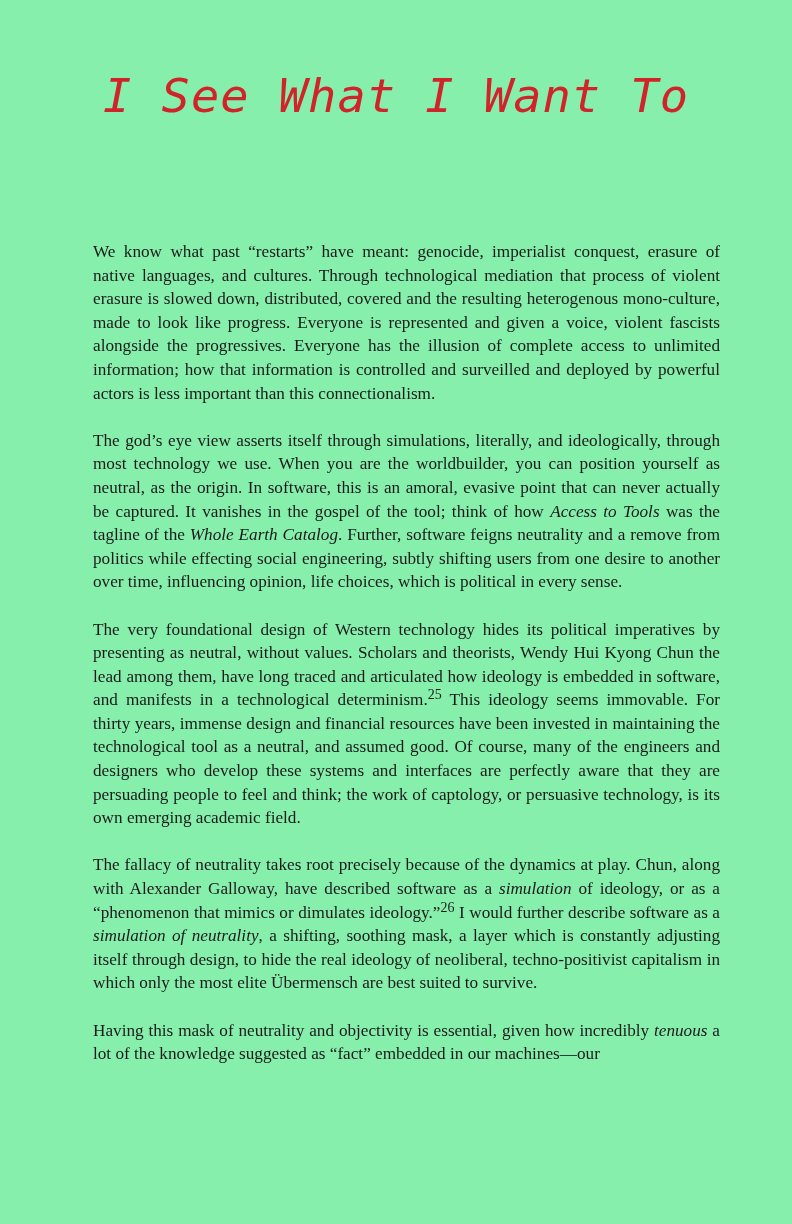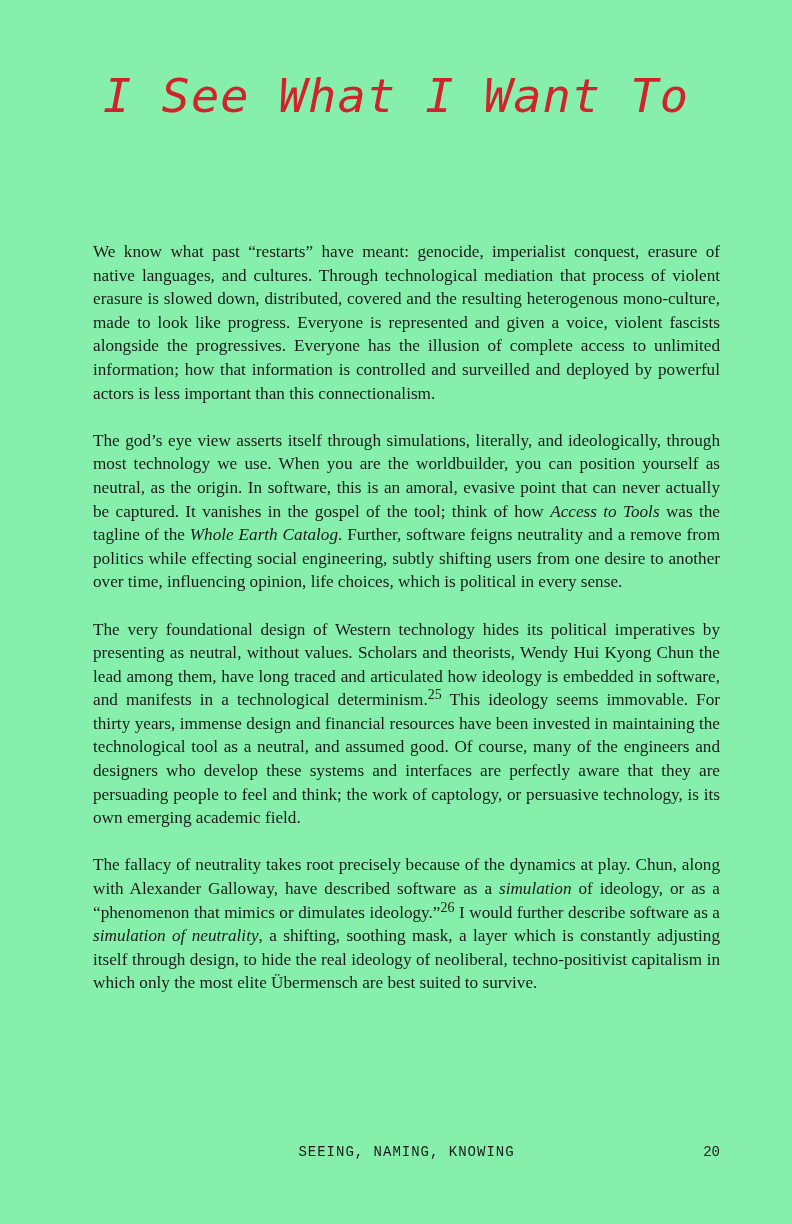"Having this mask of neutrality" p { html: none -> <p><span>Having this mask of neutrality and objectivity is essential, given how incredibly </span><em>tenuous</em><span> a lot of the knowledge suggested as “fact” embedded in our machines—our</span></p> }
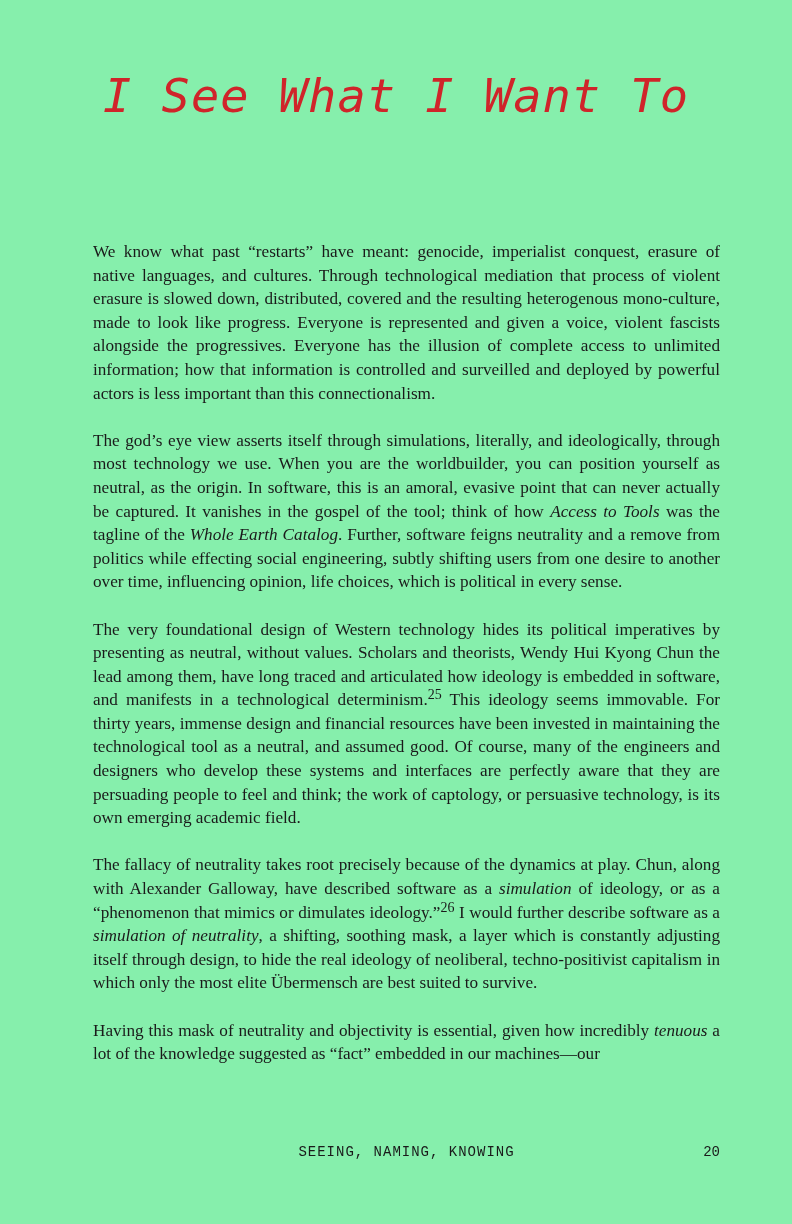"SEEING, NAMING, KNOWING" div.footer { html: <div> <span>SEEING, NAMING, KNOWING</span> <span>20</span> </div> -> none }
